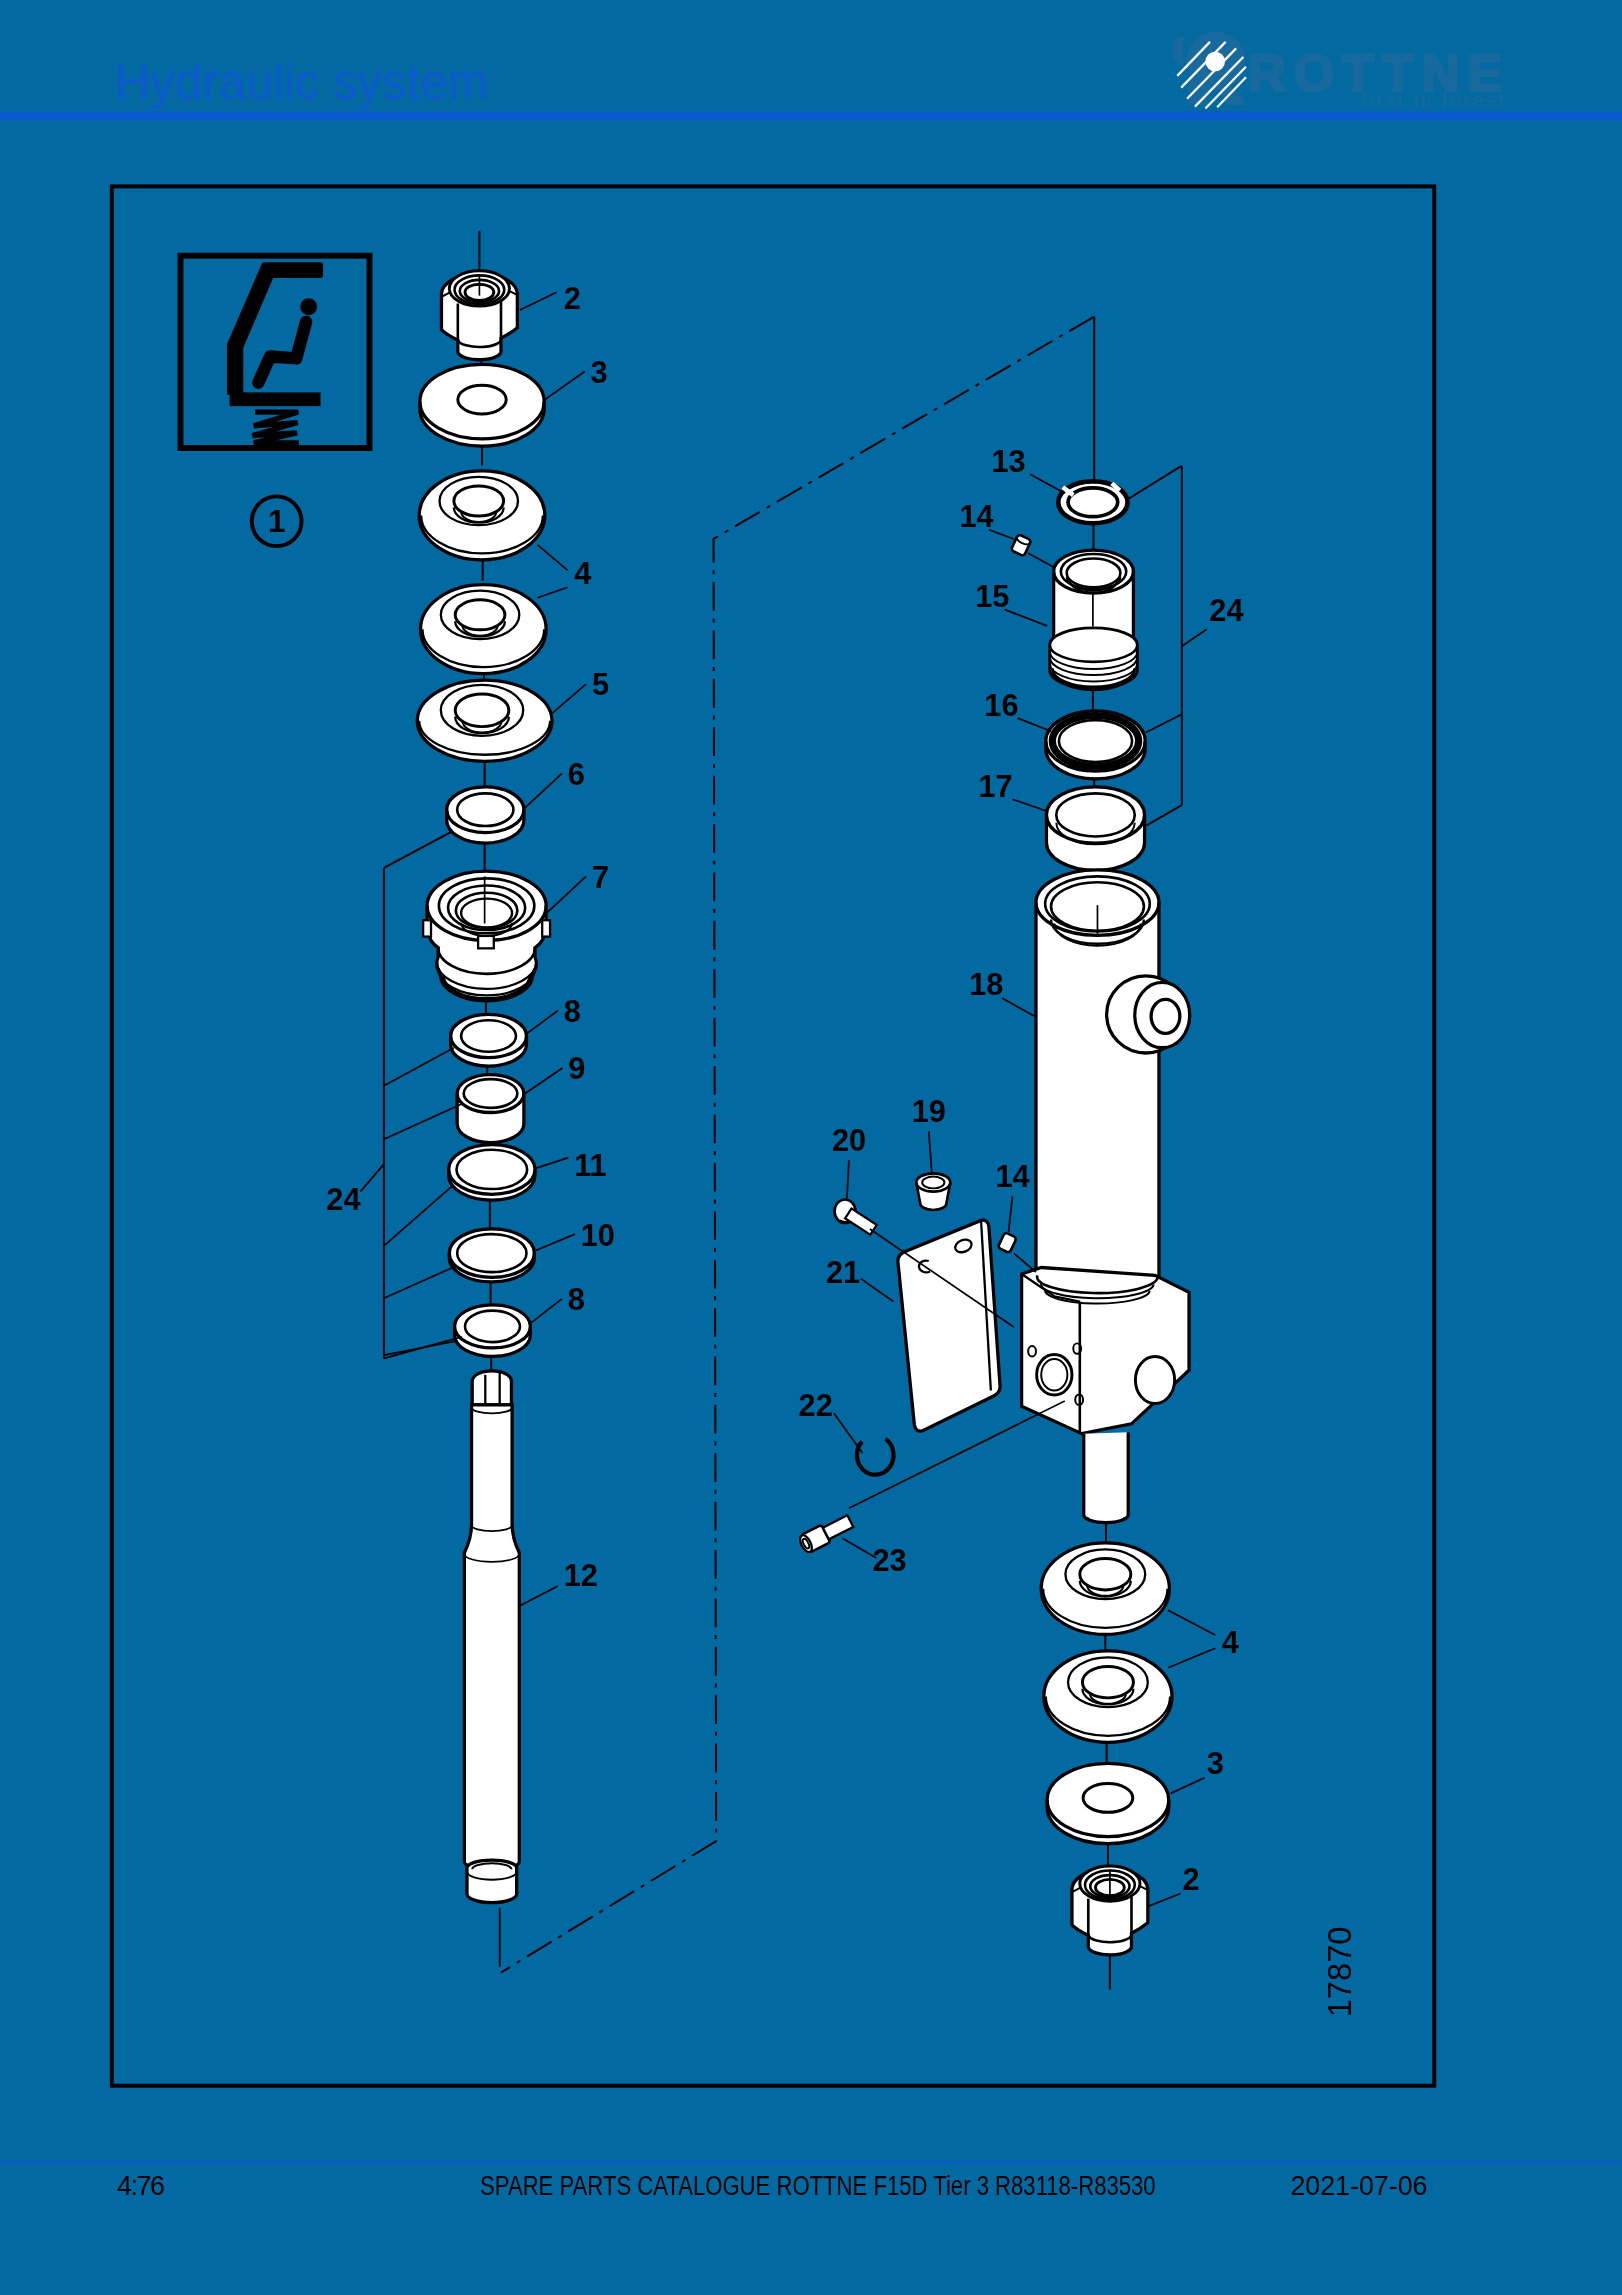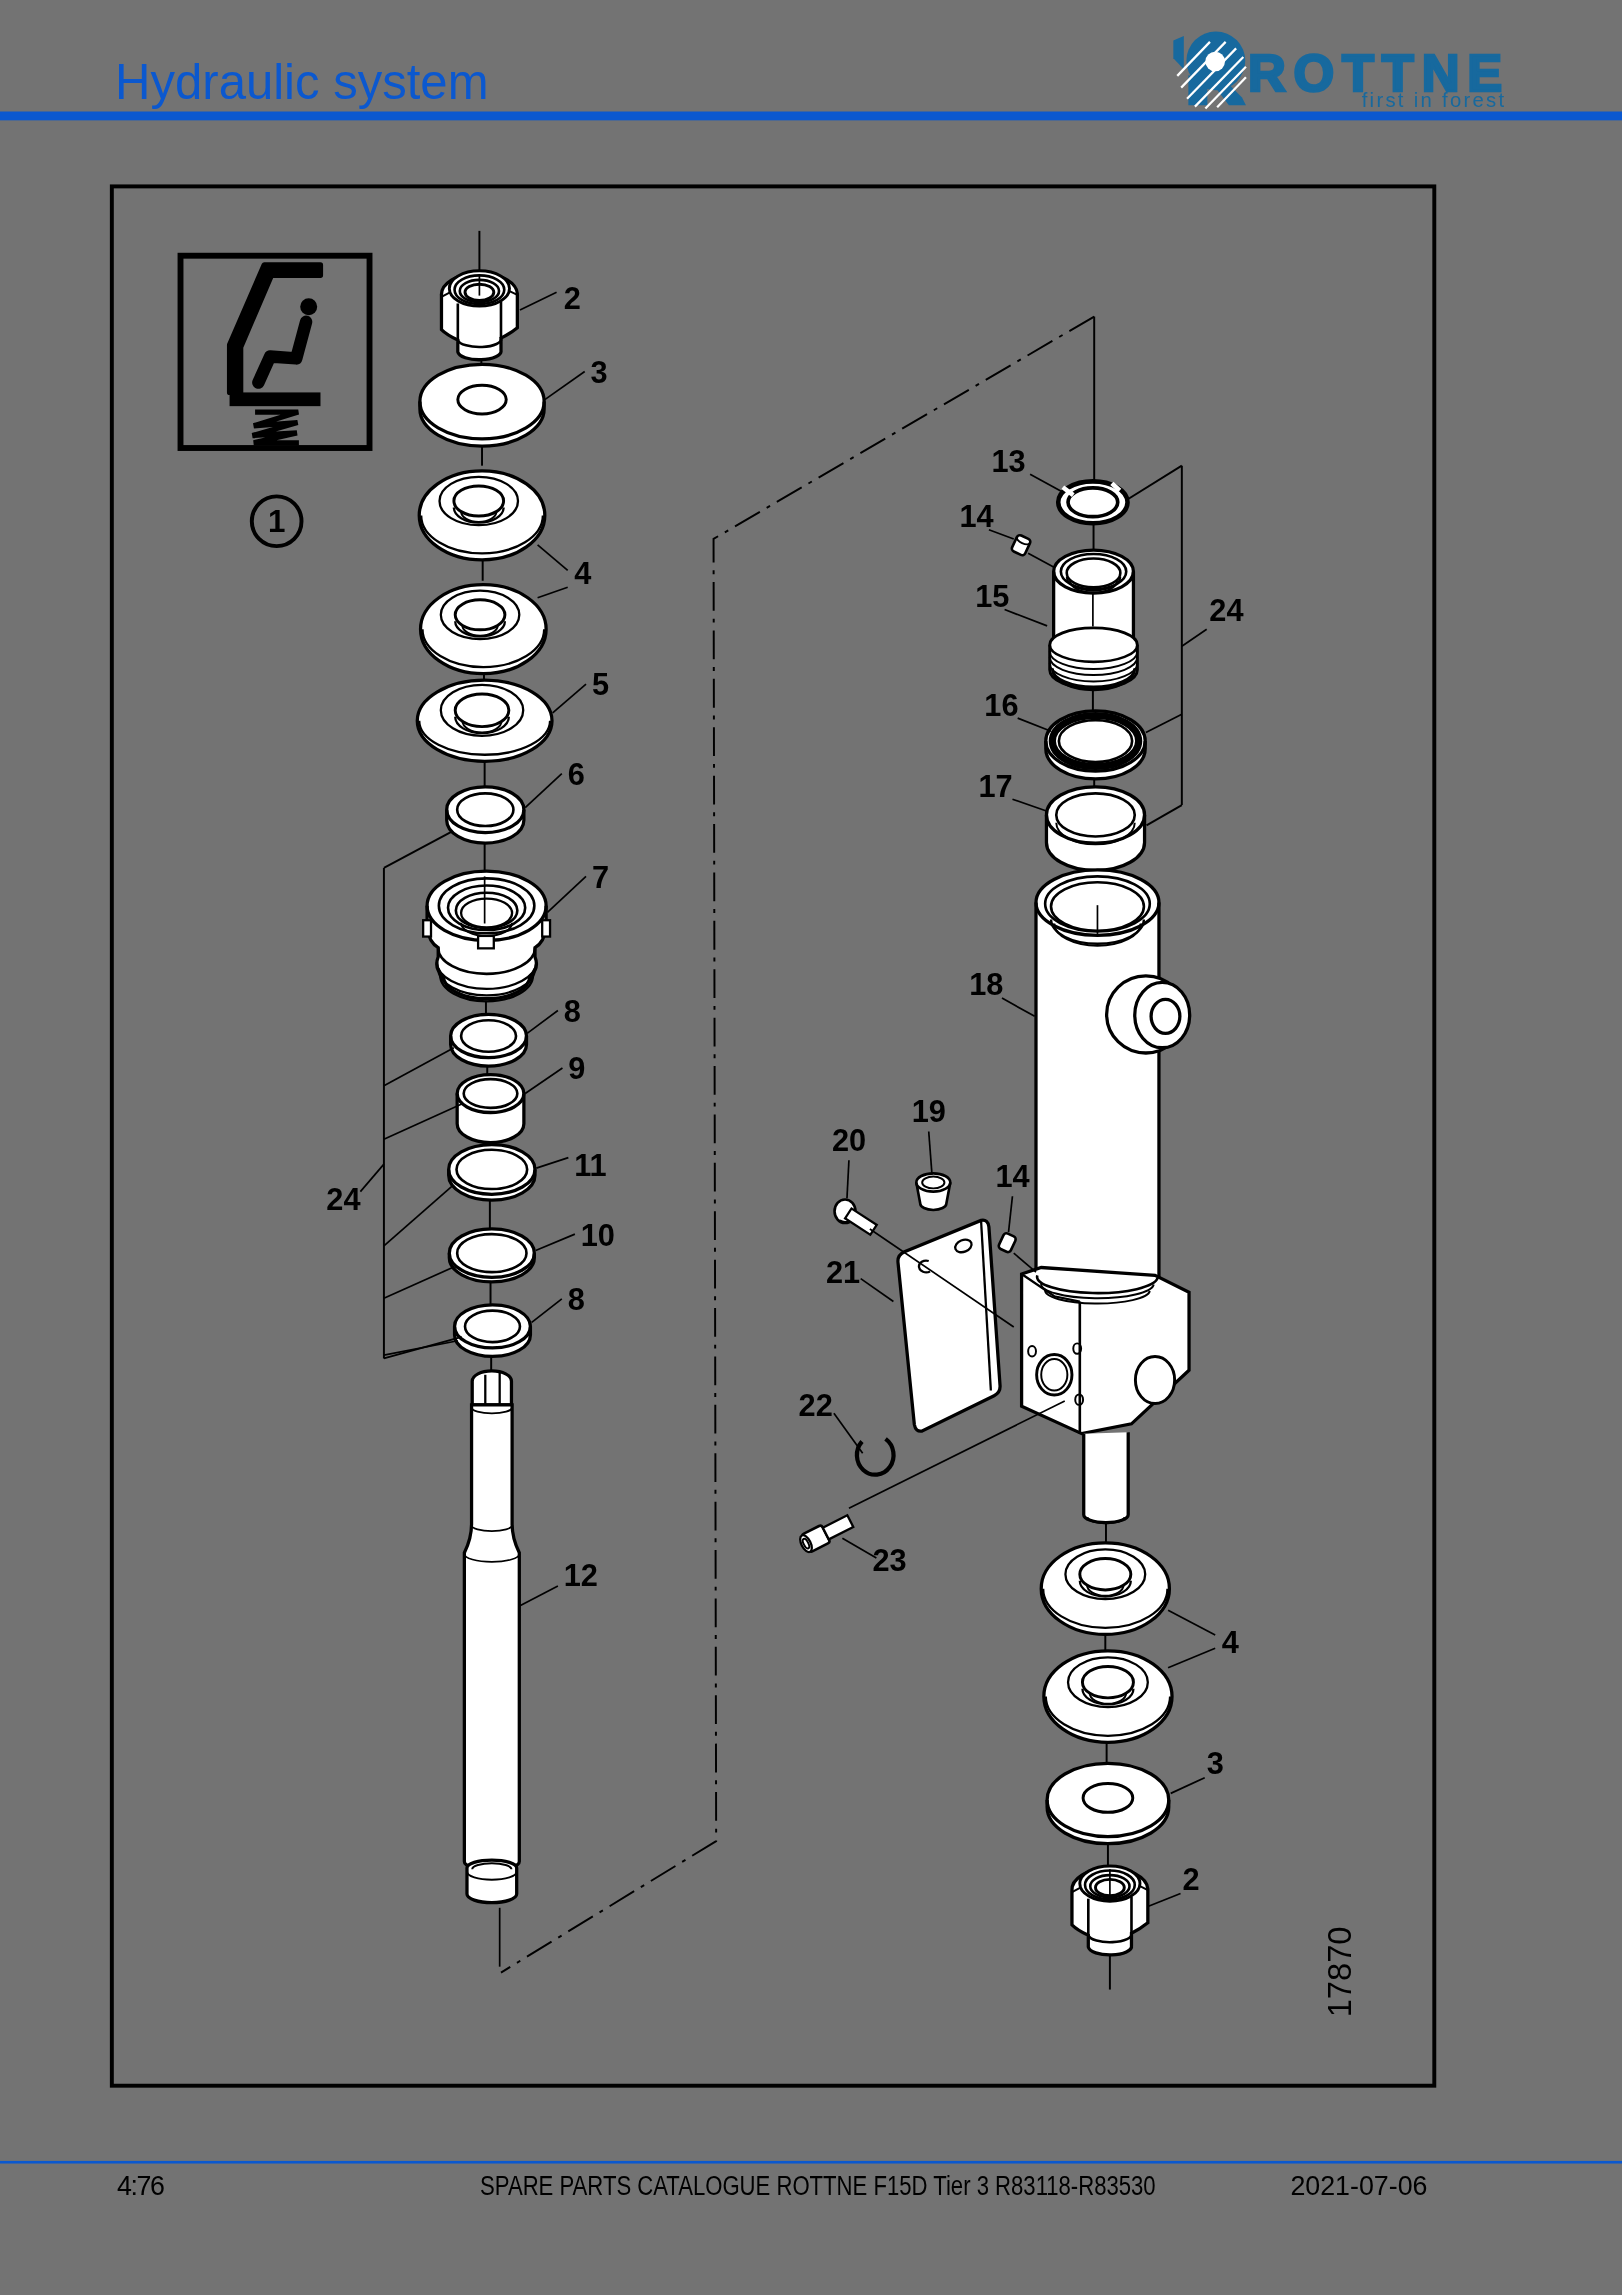"Hydraulic system" #page { background: #737373 -> #0369a1 }
